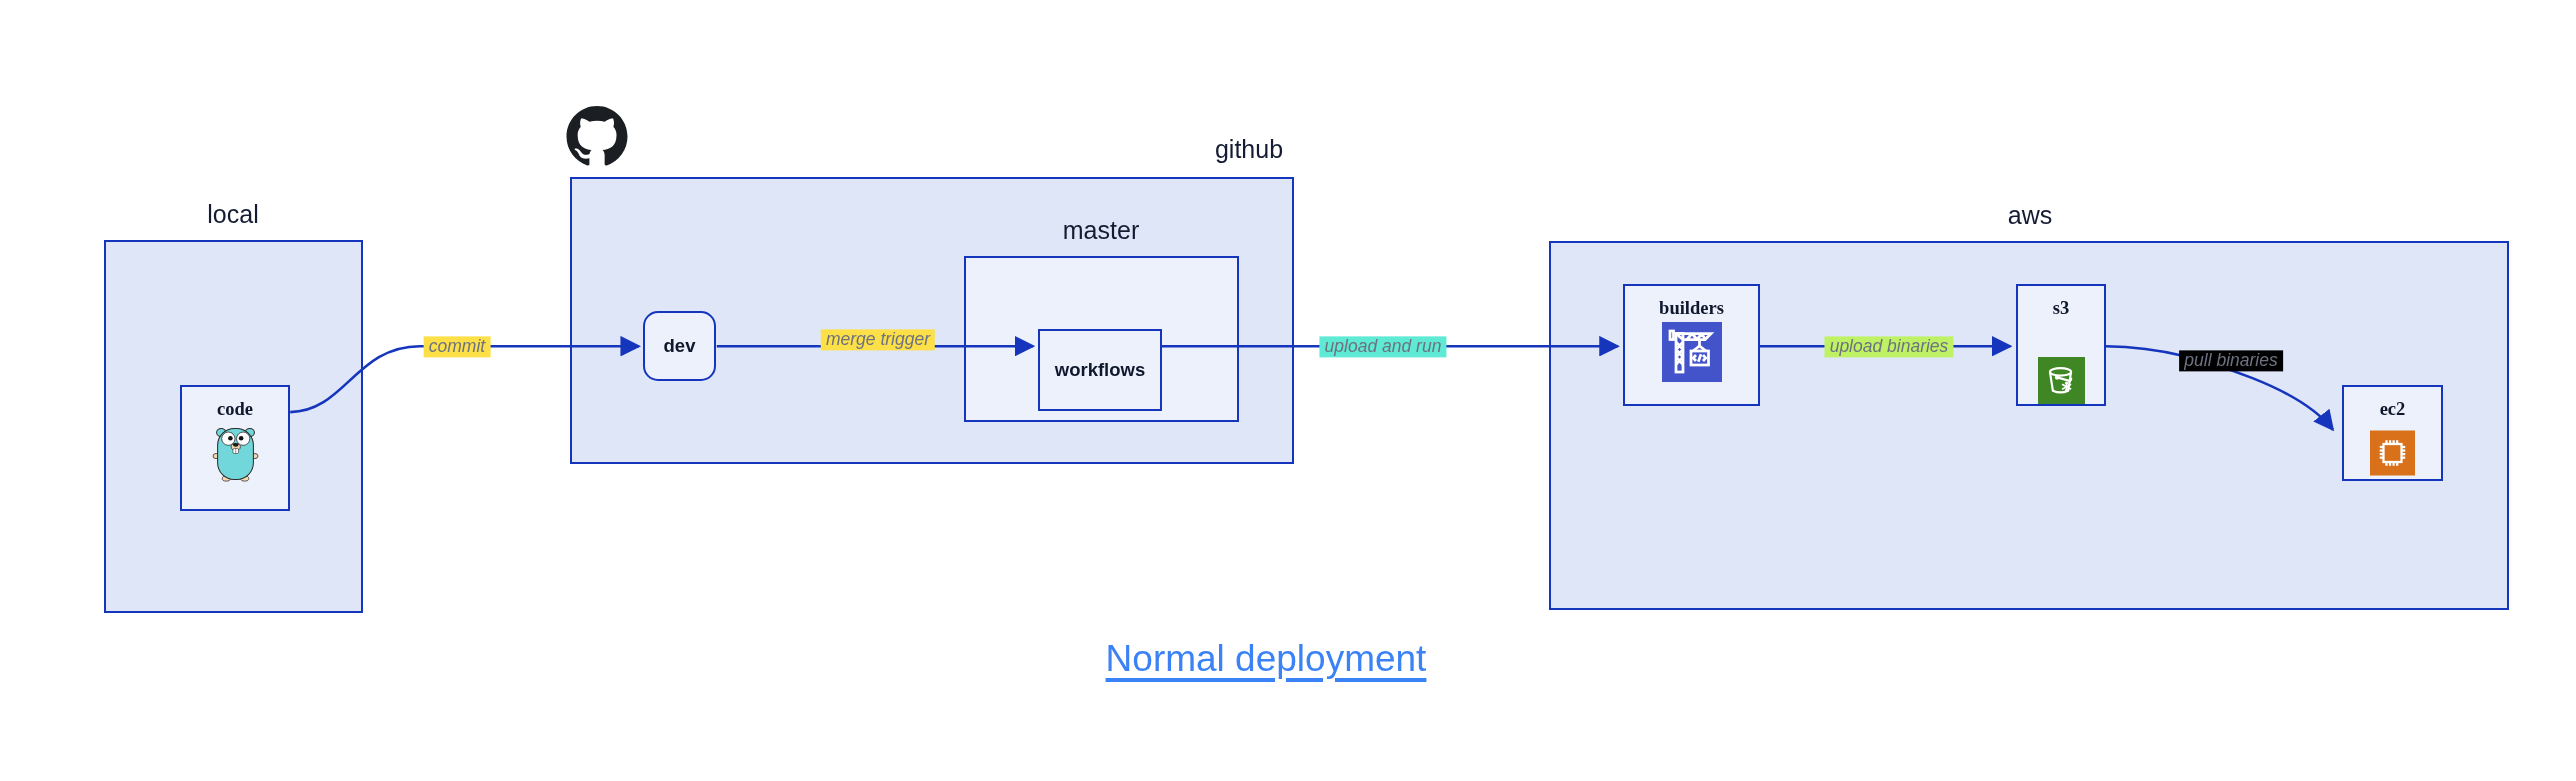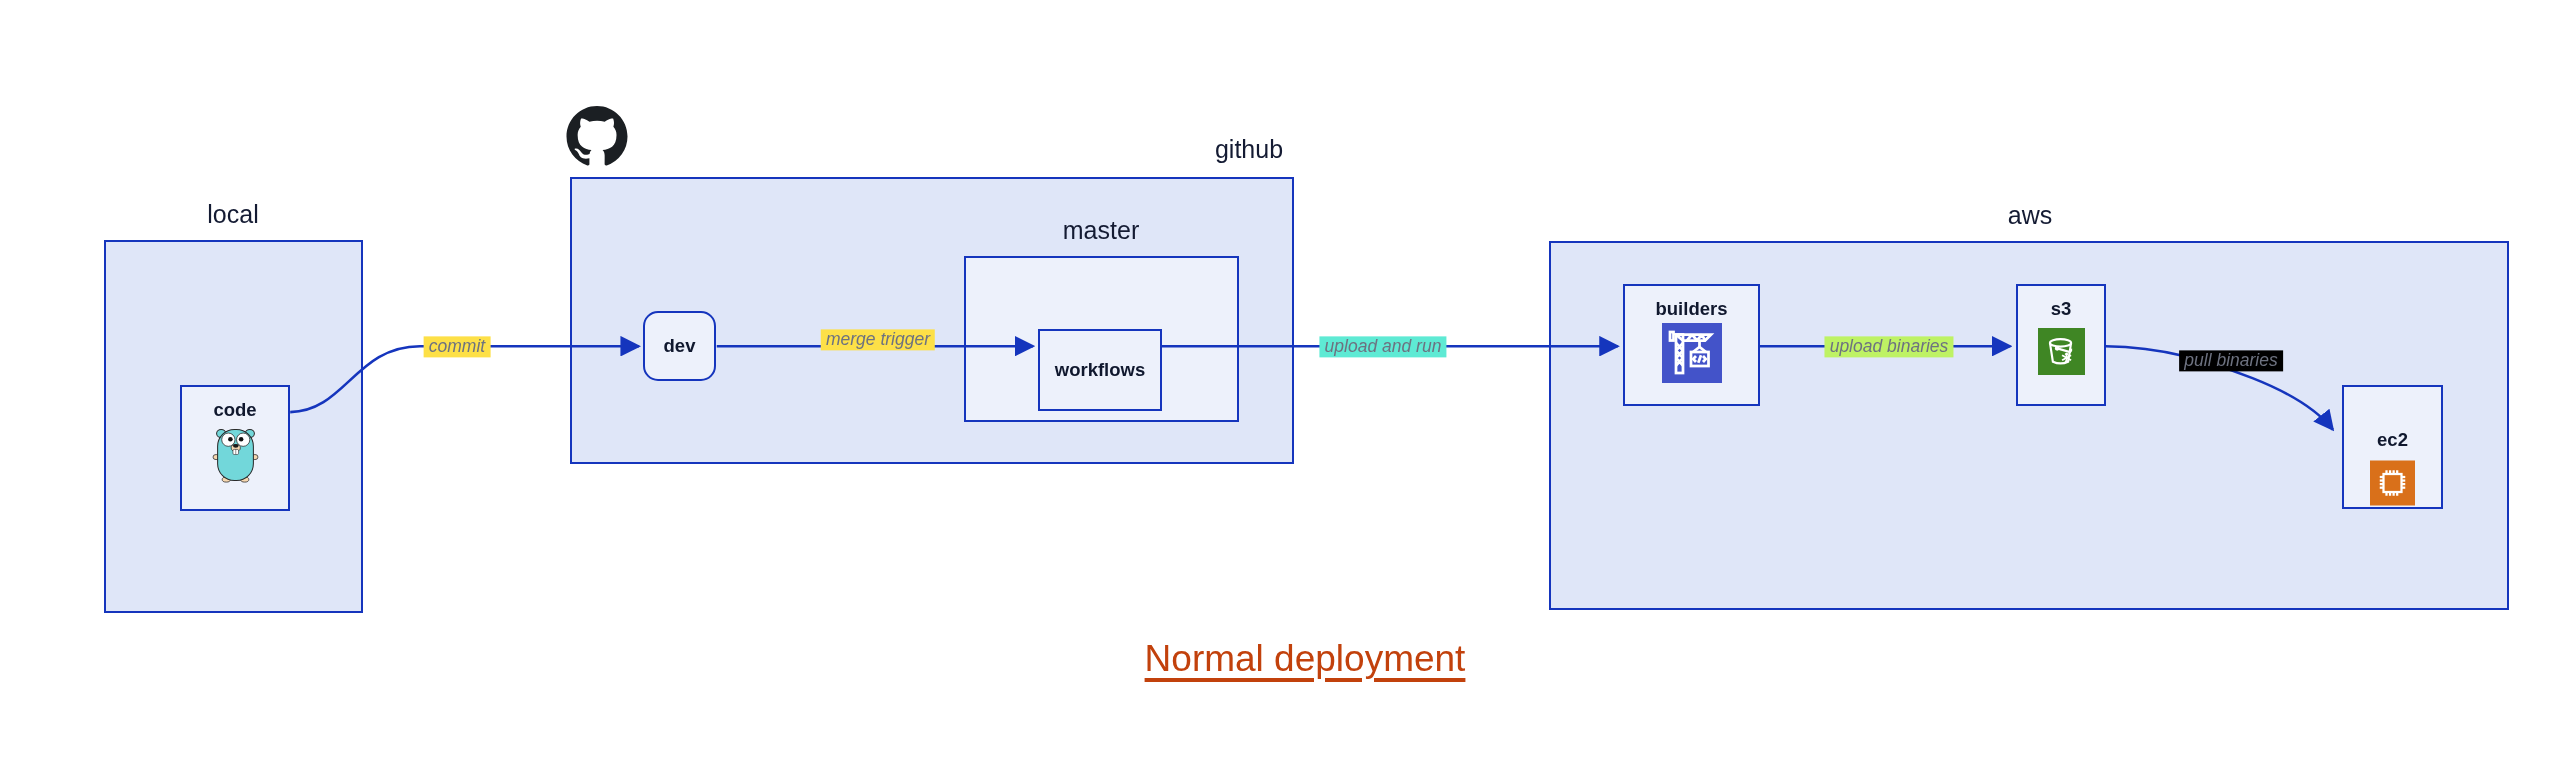"builders" .node.top-label .nlabel { font-family: none -> Liberation Serif, serif }
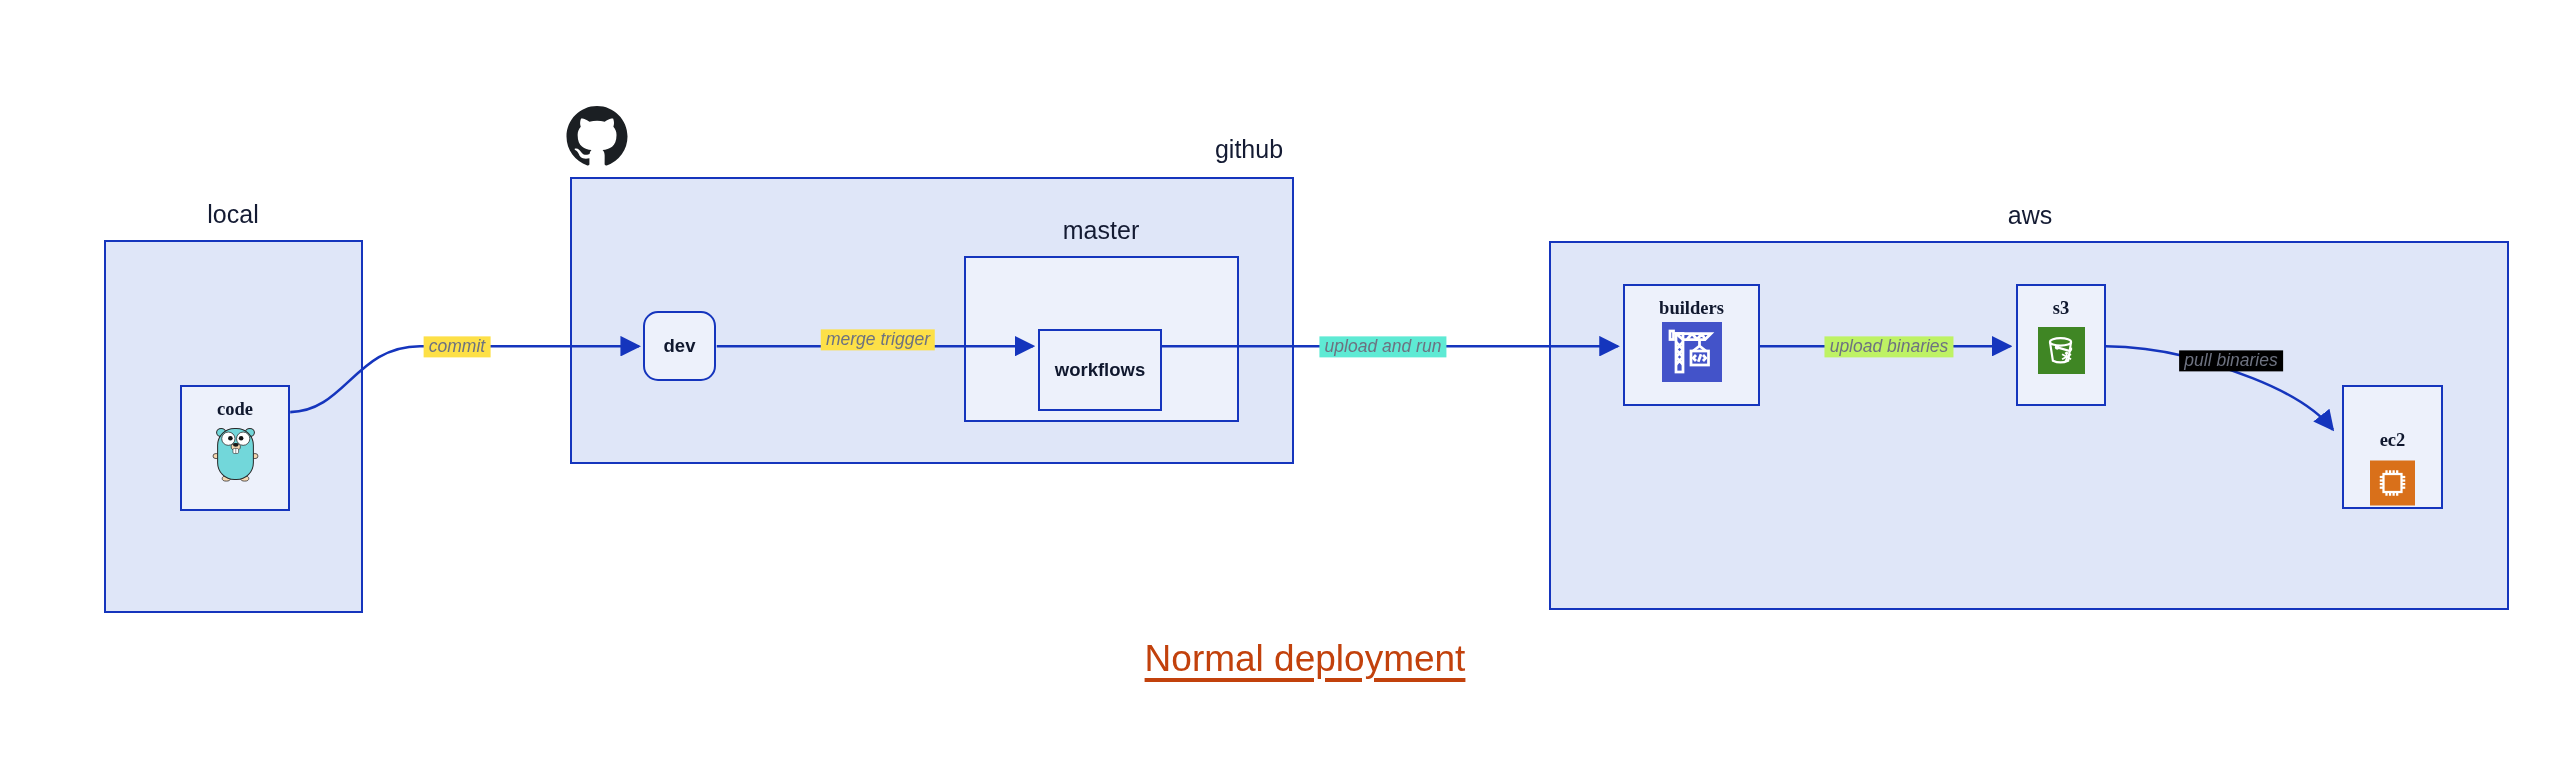"s3" div.node { justify-content: none -> space-between }
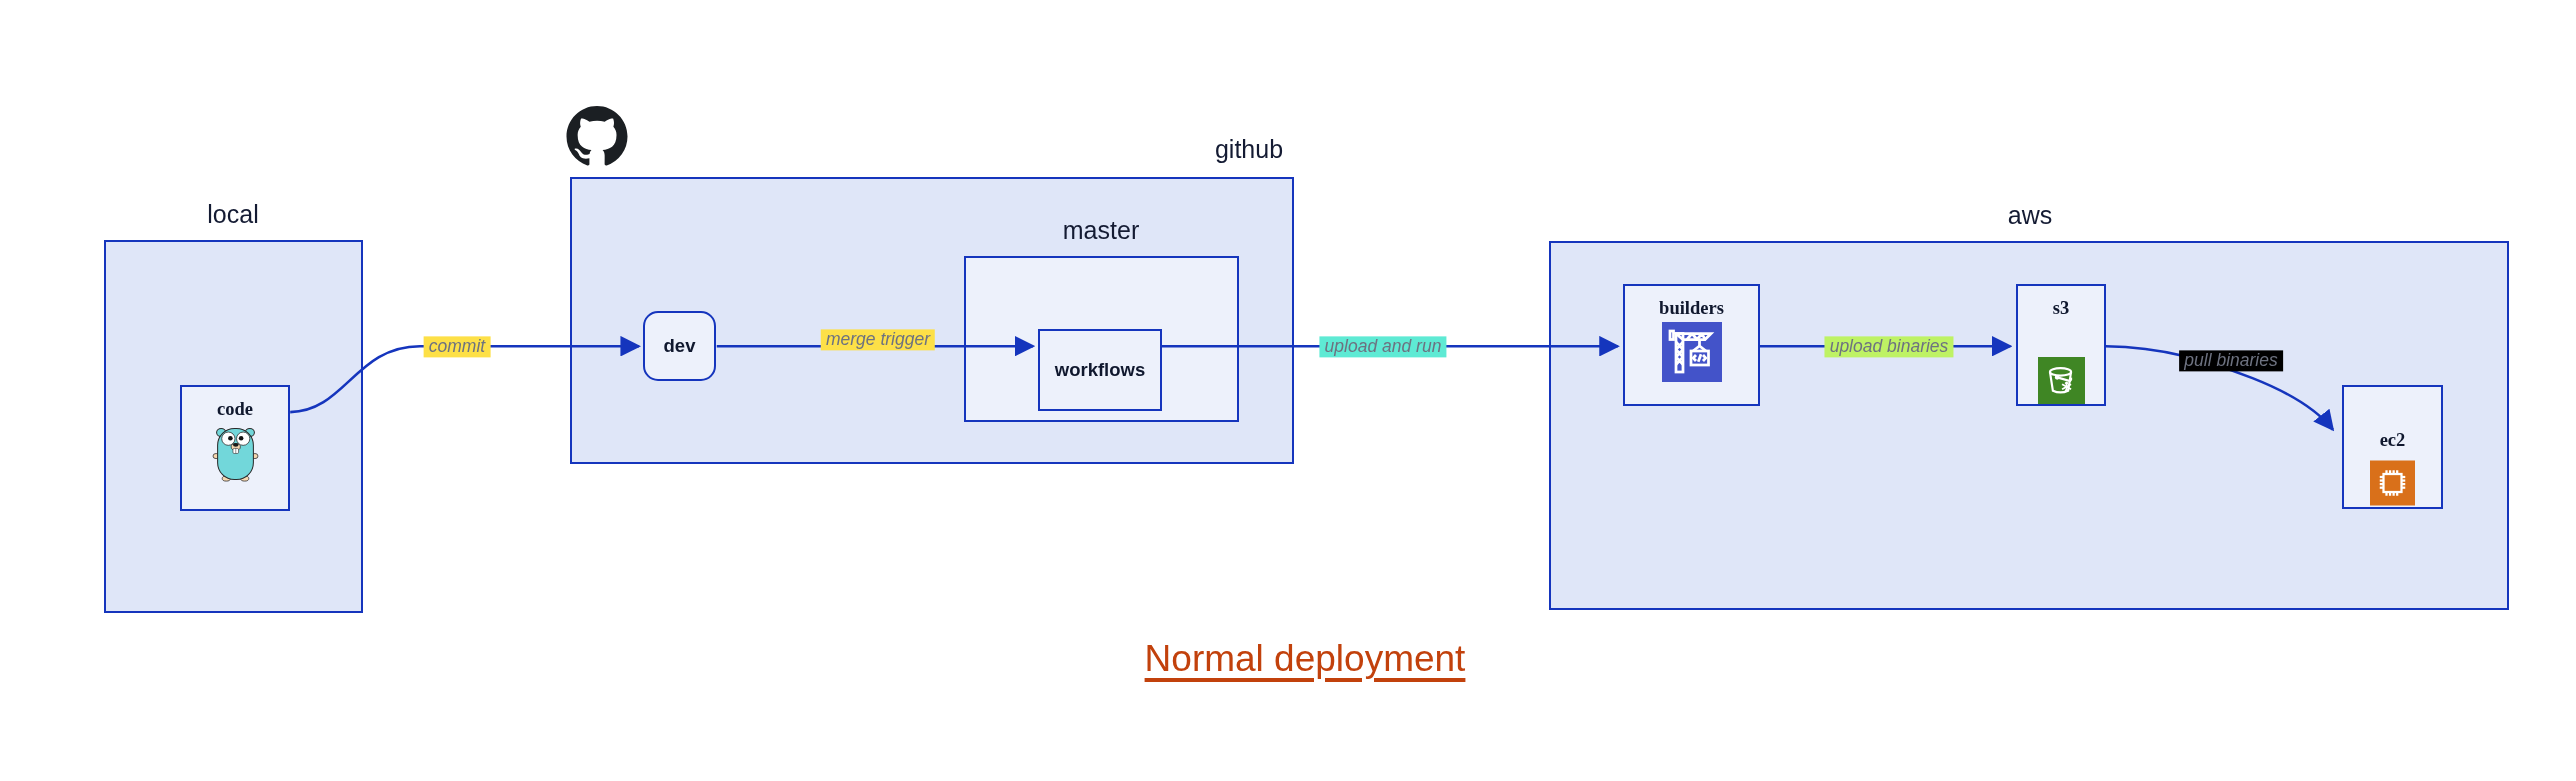"ec2" div.node { height: 124px -> 96px; justify-content: flex-end -> none }
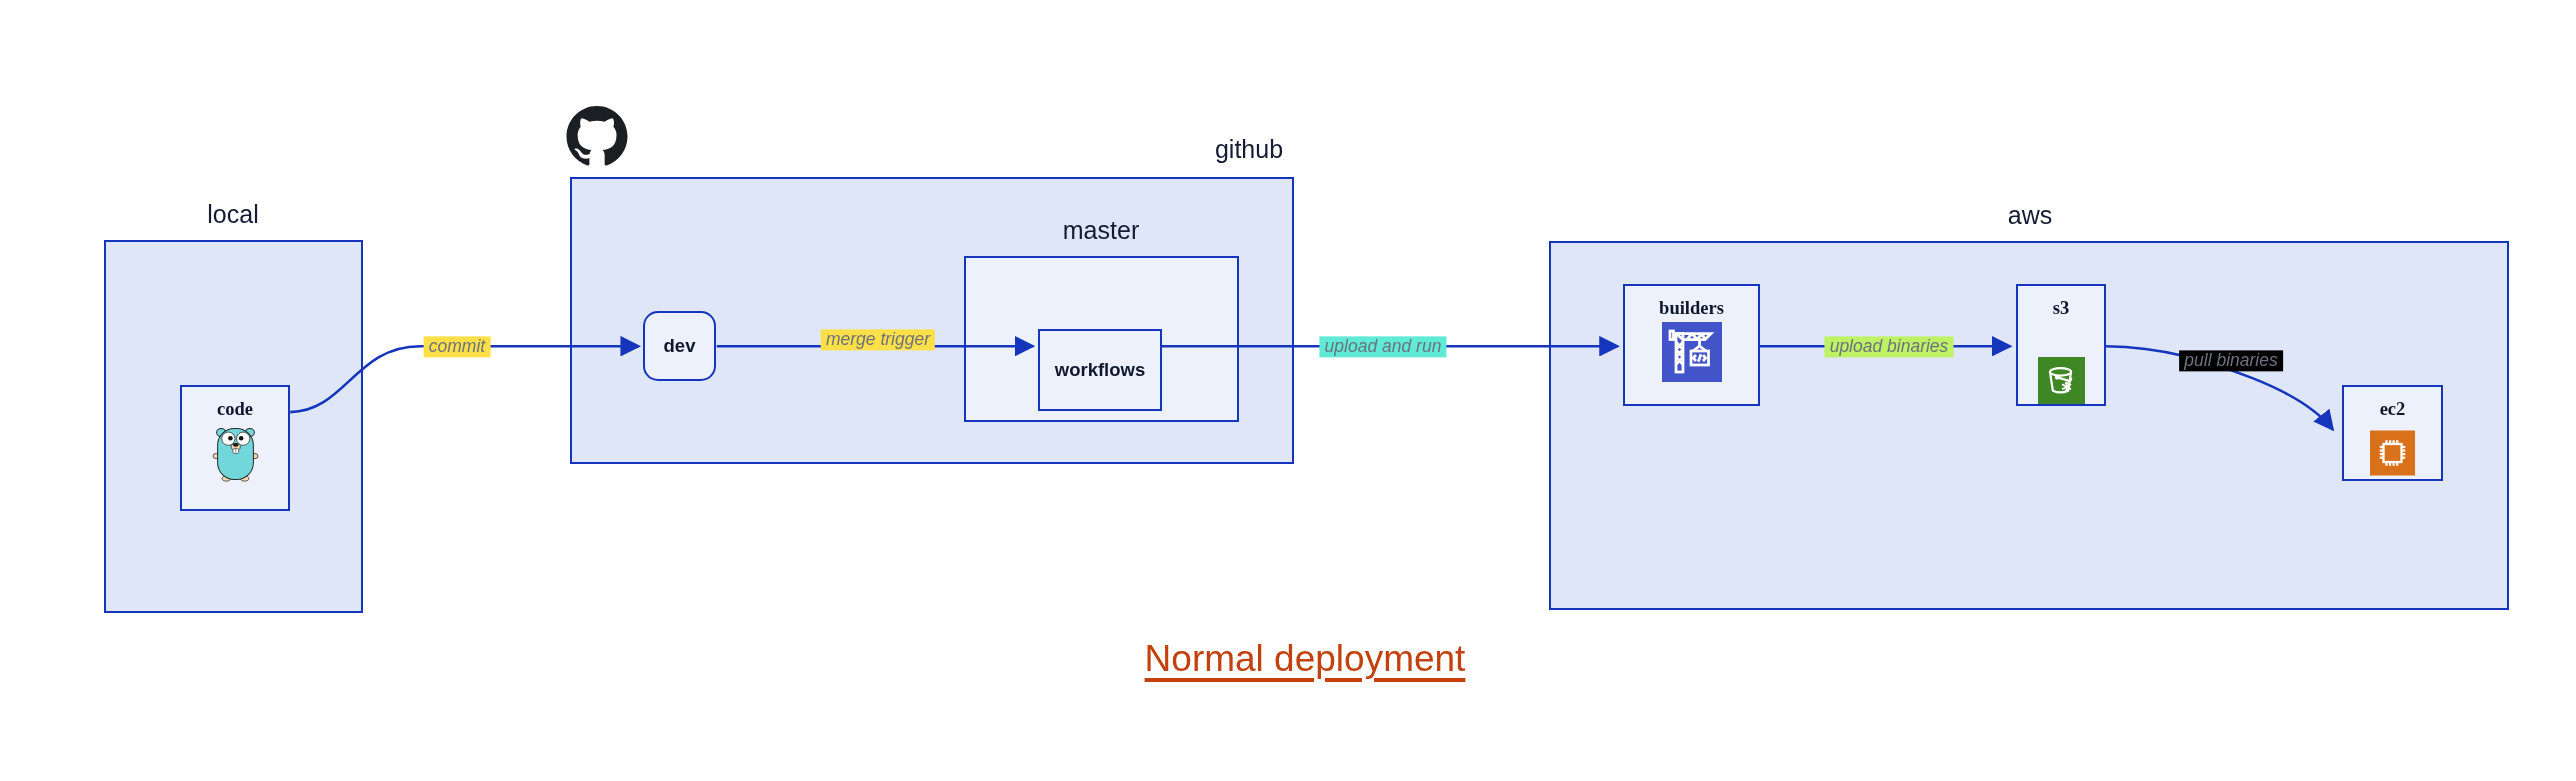"Normal deployment" #diagram-title { color: #c2410c -> #3b82f6; left: 1305px -> 1266px }
